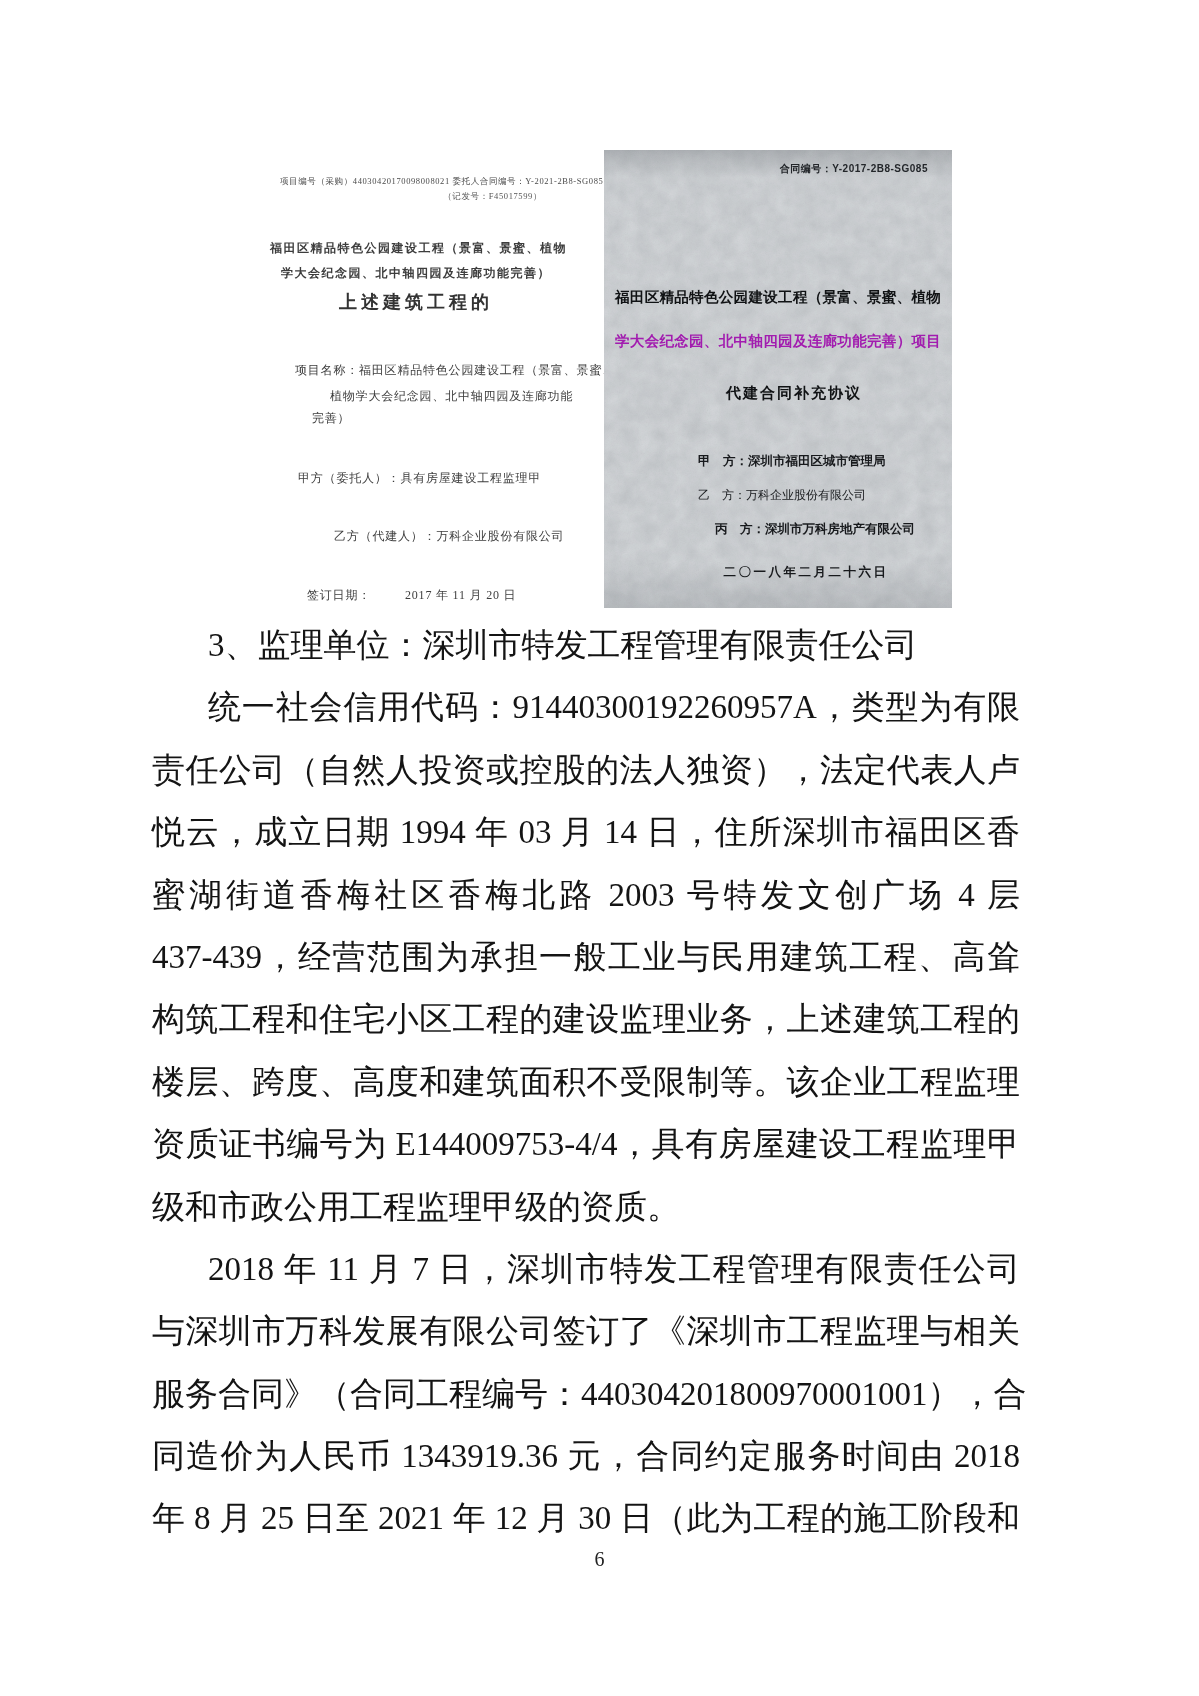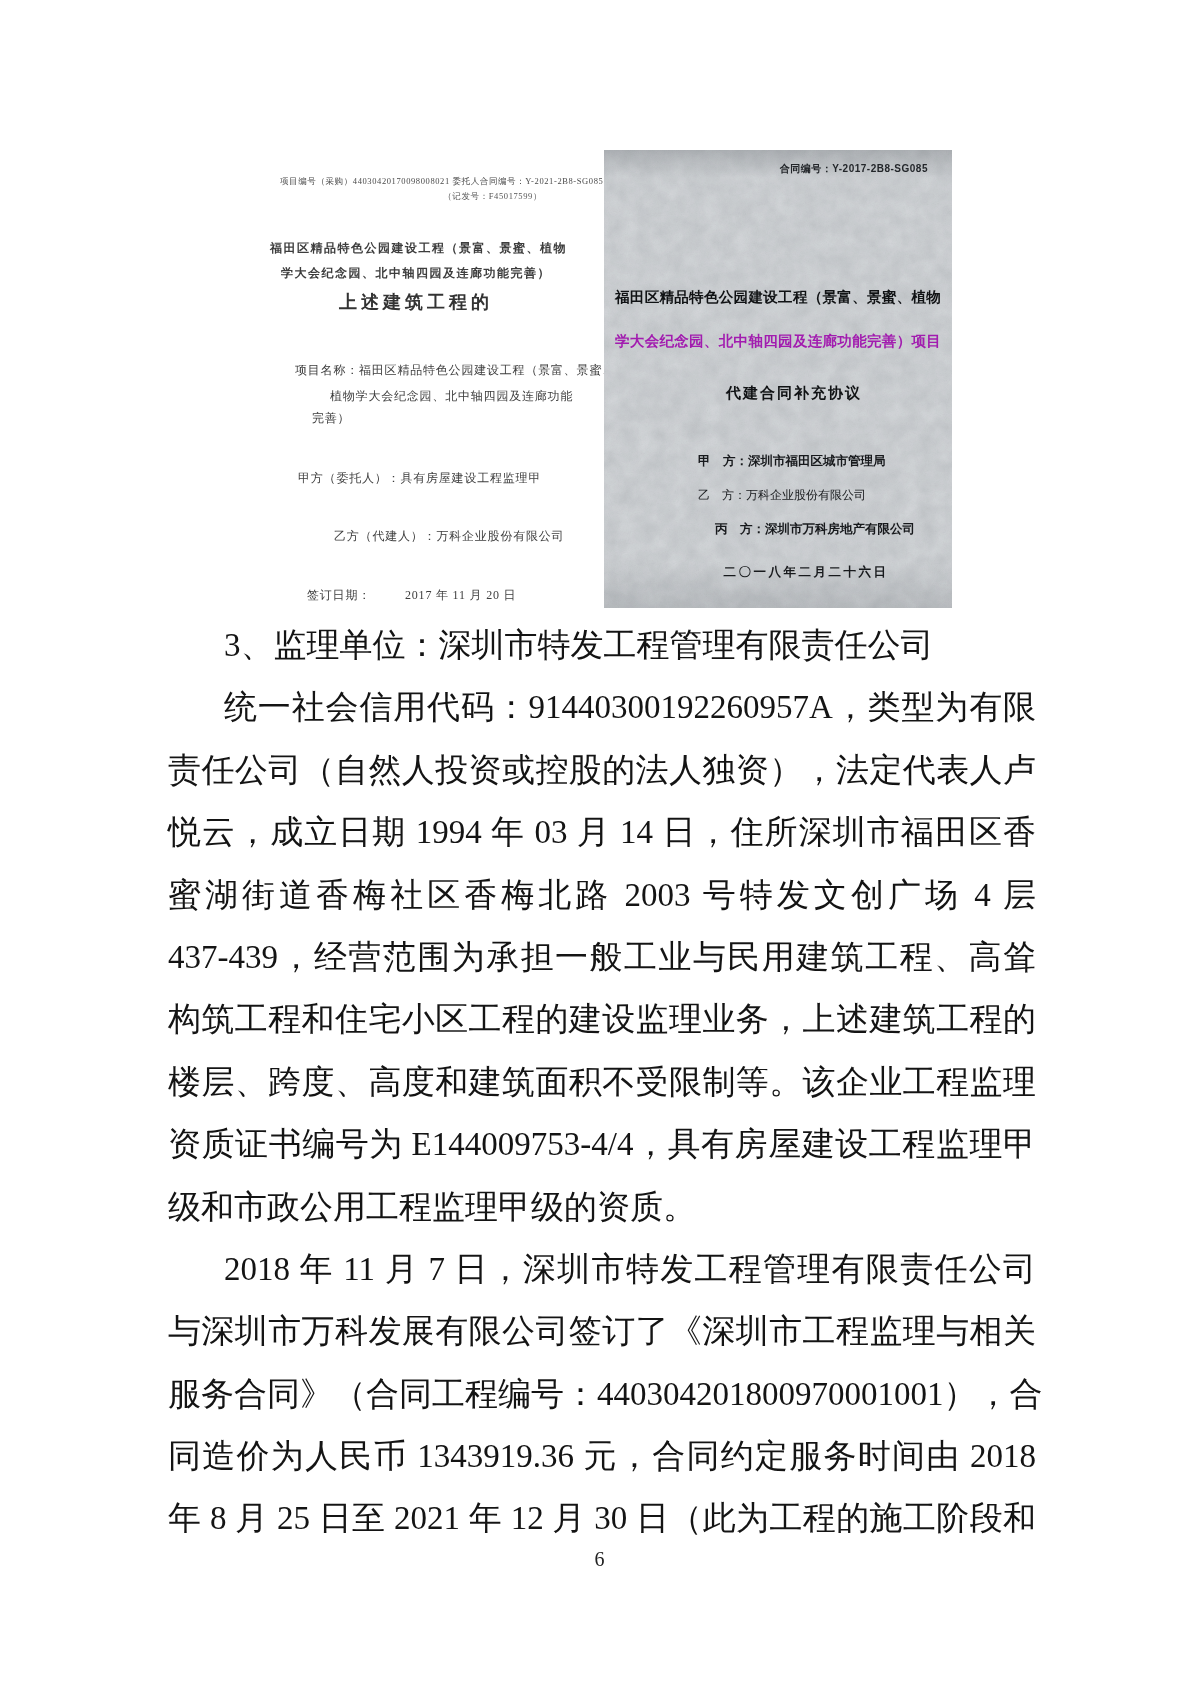"3、监理单位：深圳市特发工程管理有限责任公司" .body-text { left: 168px -> 152px }
